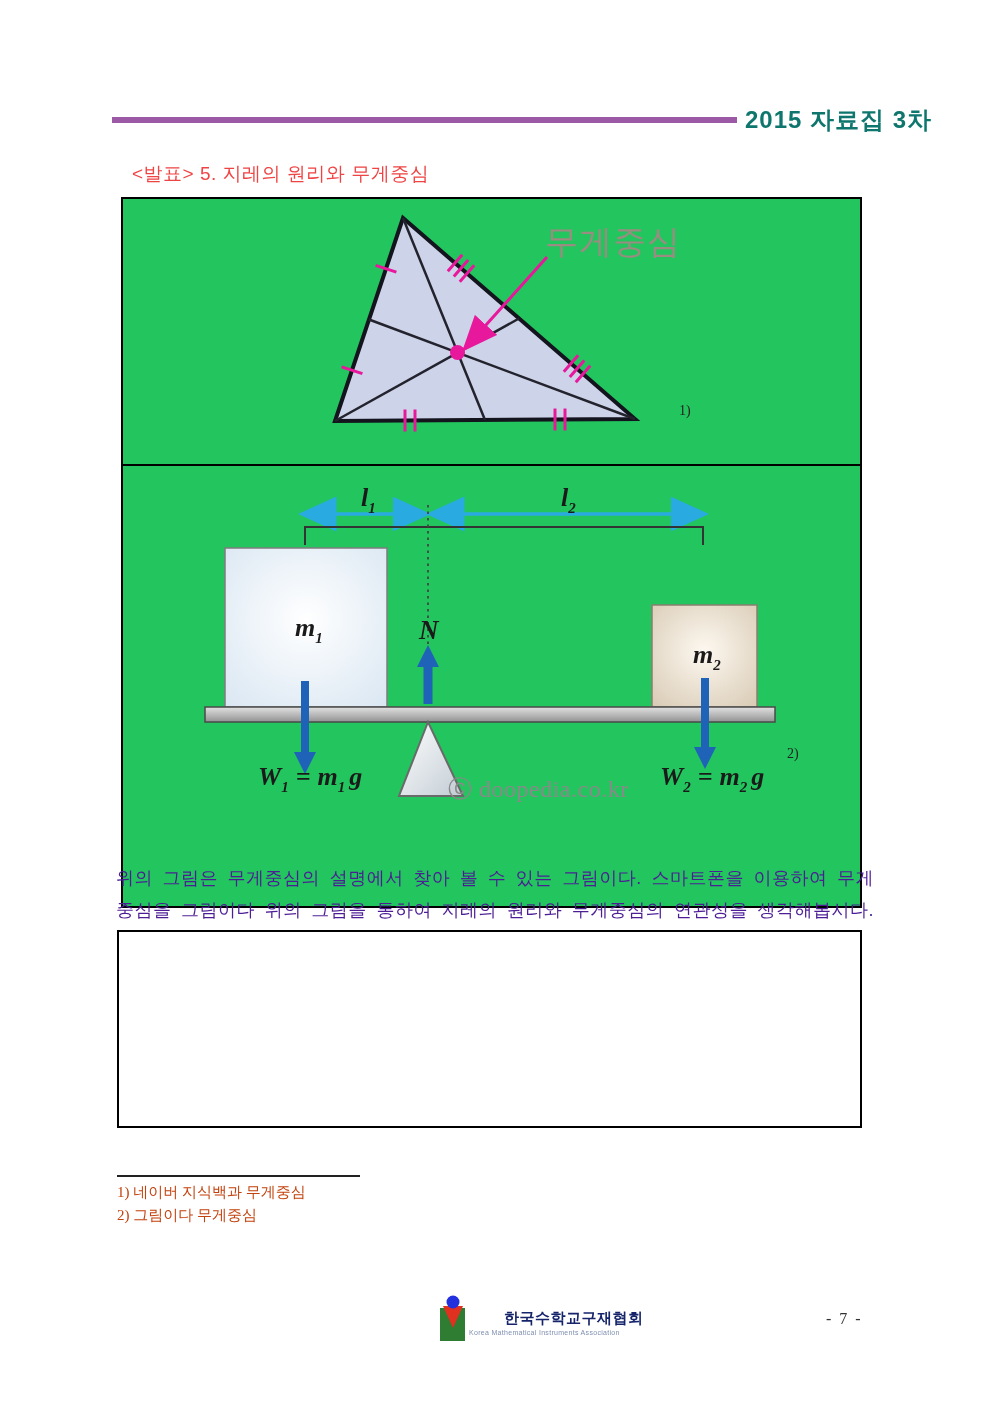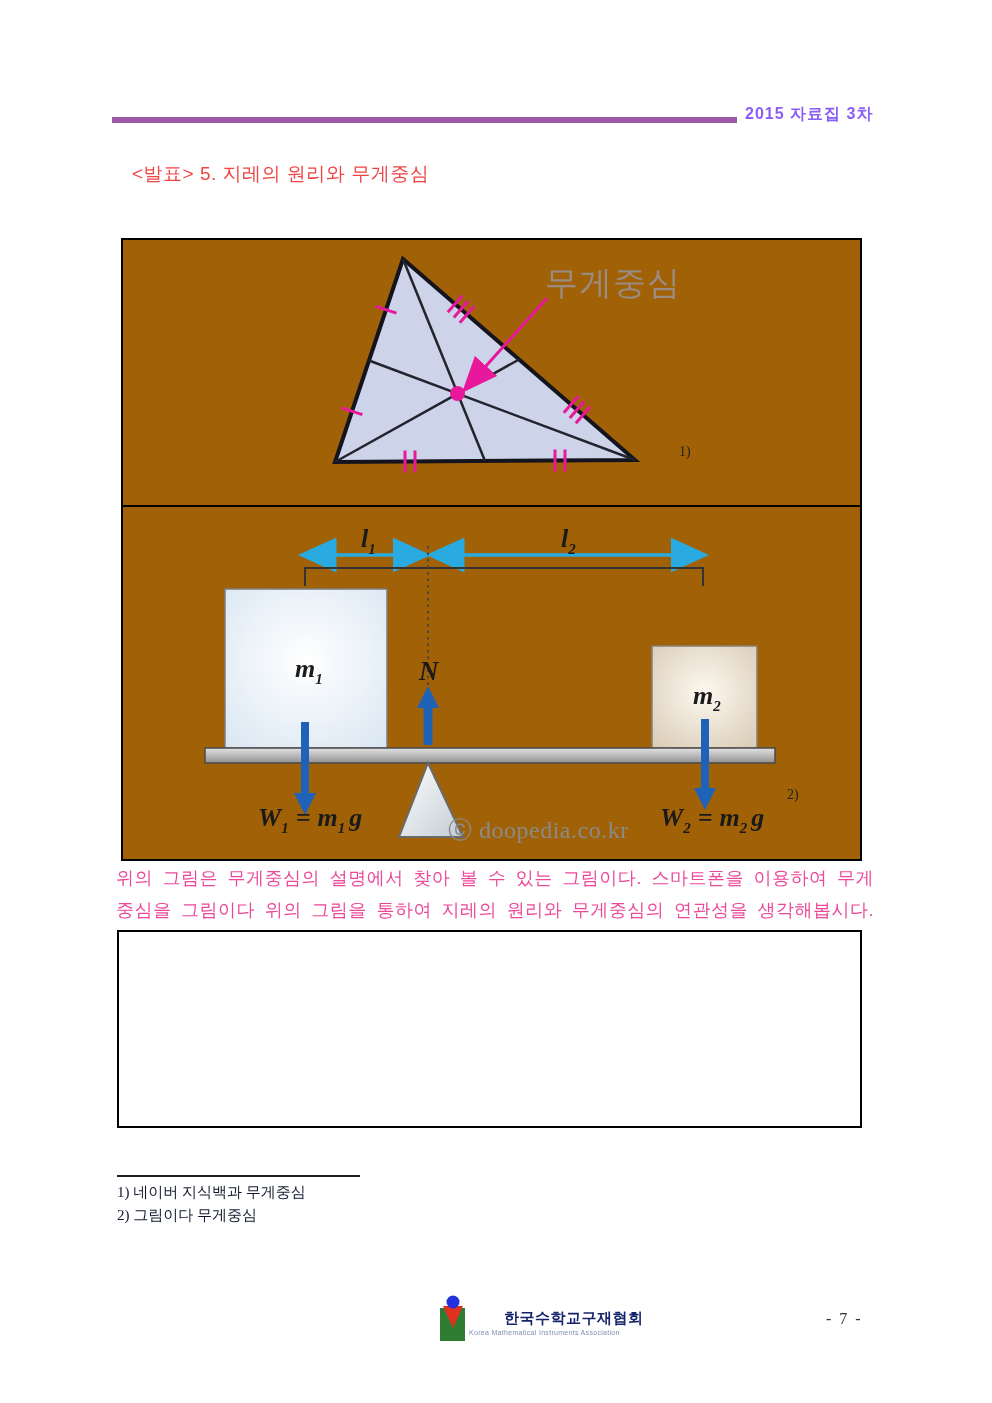"2015 자료집 3차" .header-edition { color: #8b5cf6 -> #0f766e; font-size: 16px -> 24px }
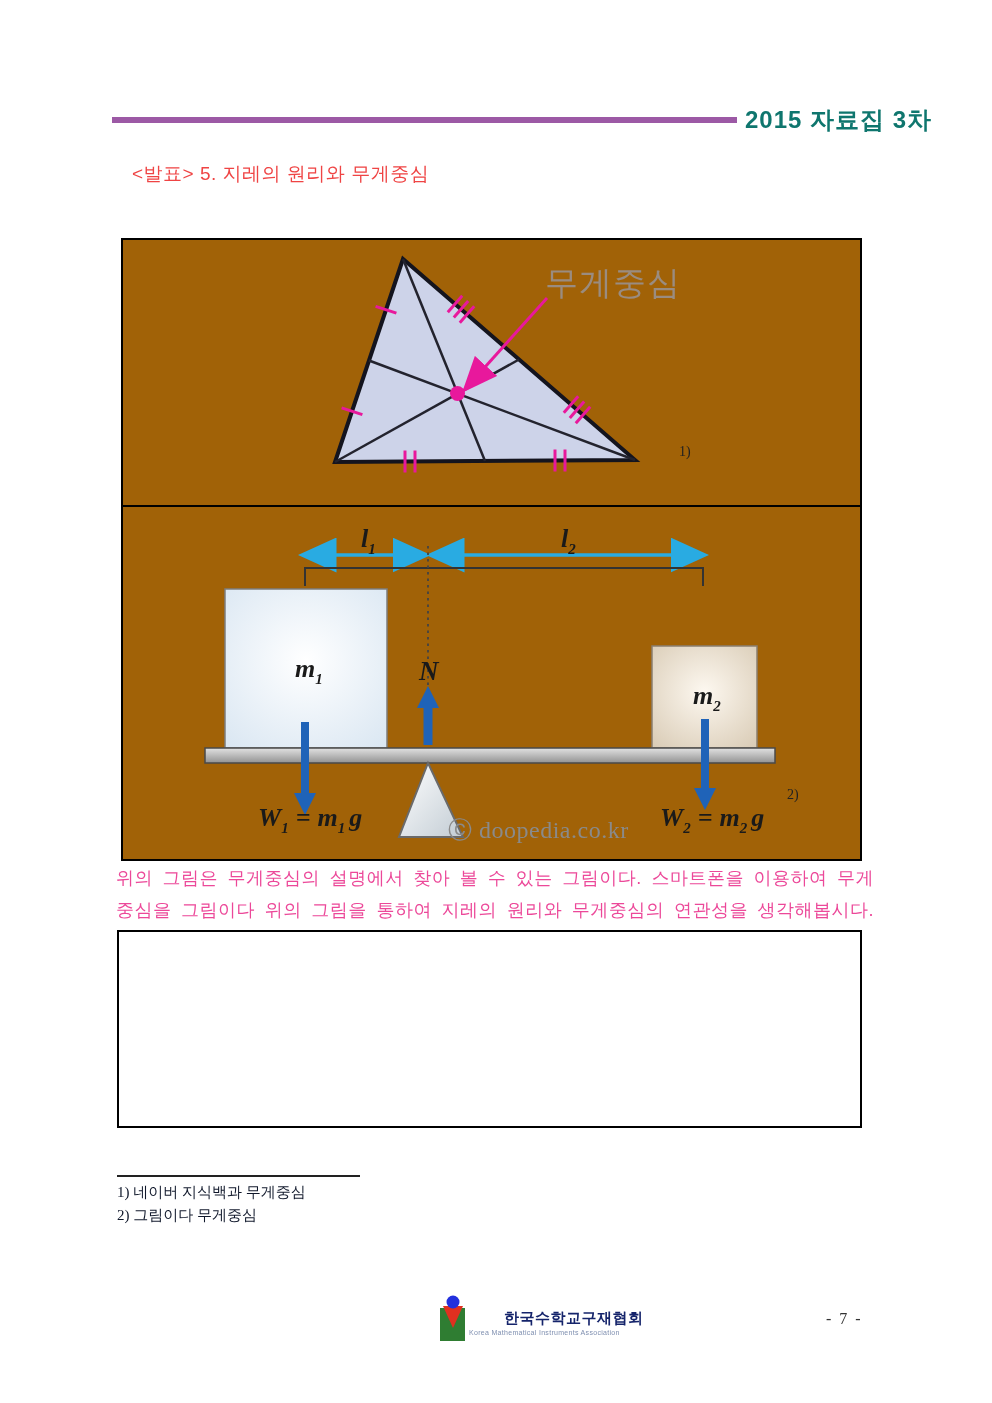"무게중심" .figure-box { background: #a16207 -> #22c55e; height: 623px -> 711px; margin-top: 41px -> none }
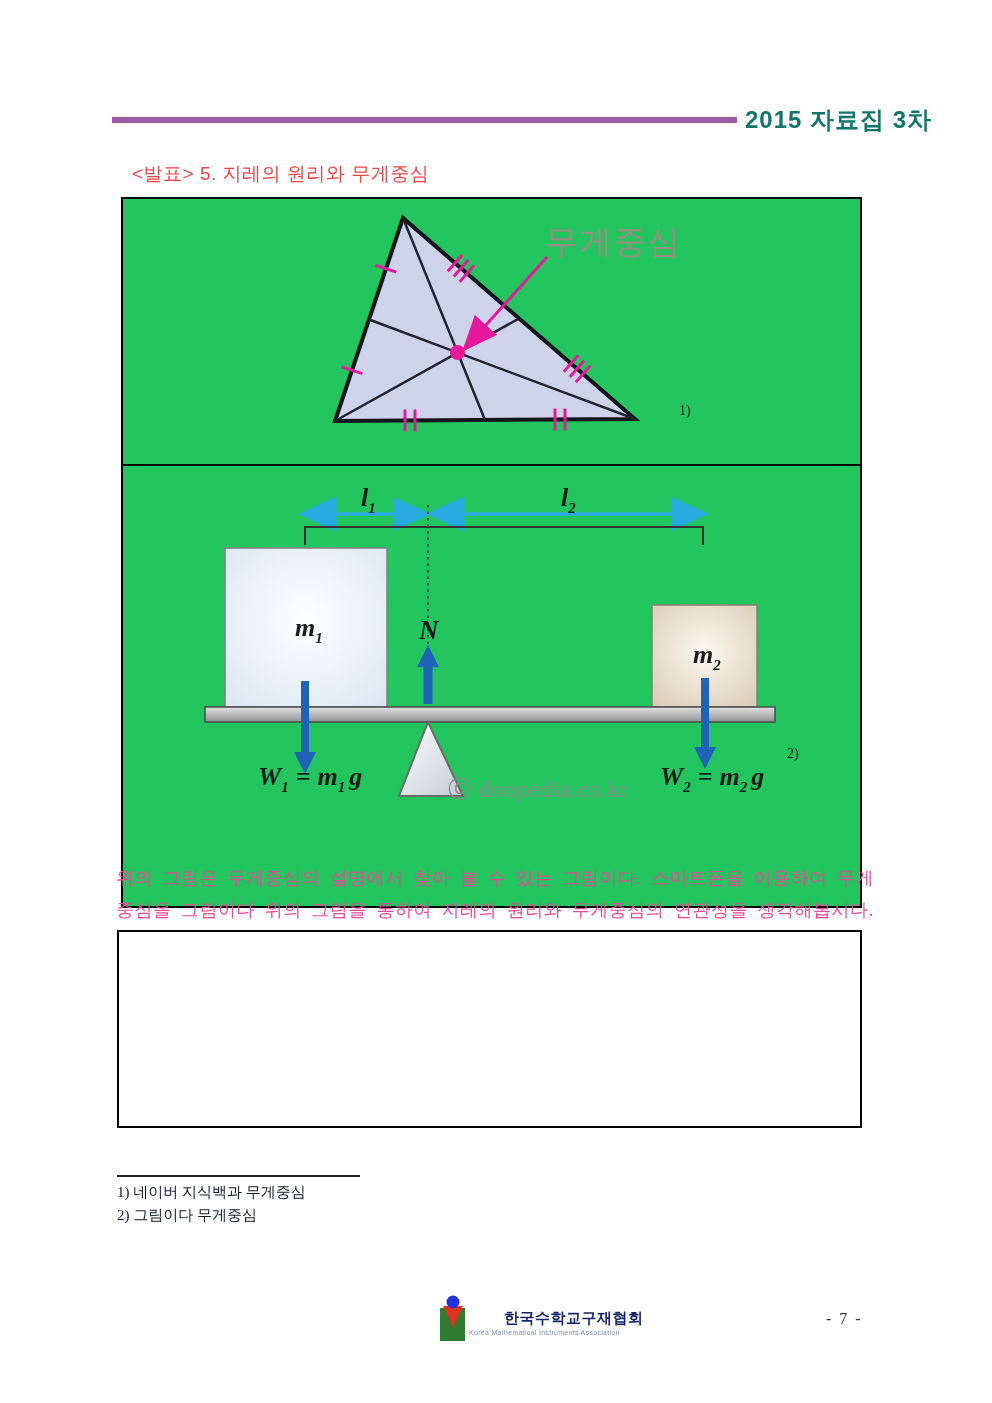"위의 그림은 무게중심의 설명에서 찾아" .body-paragraph { color: #ec4899 -> #4c1d95 }
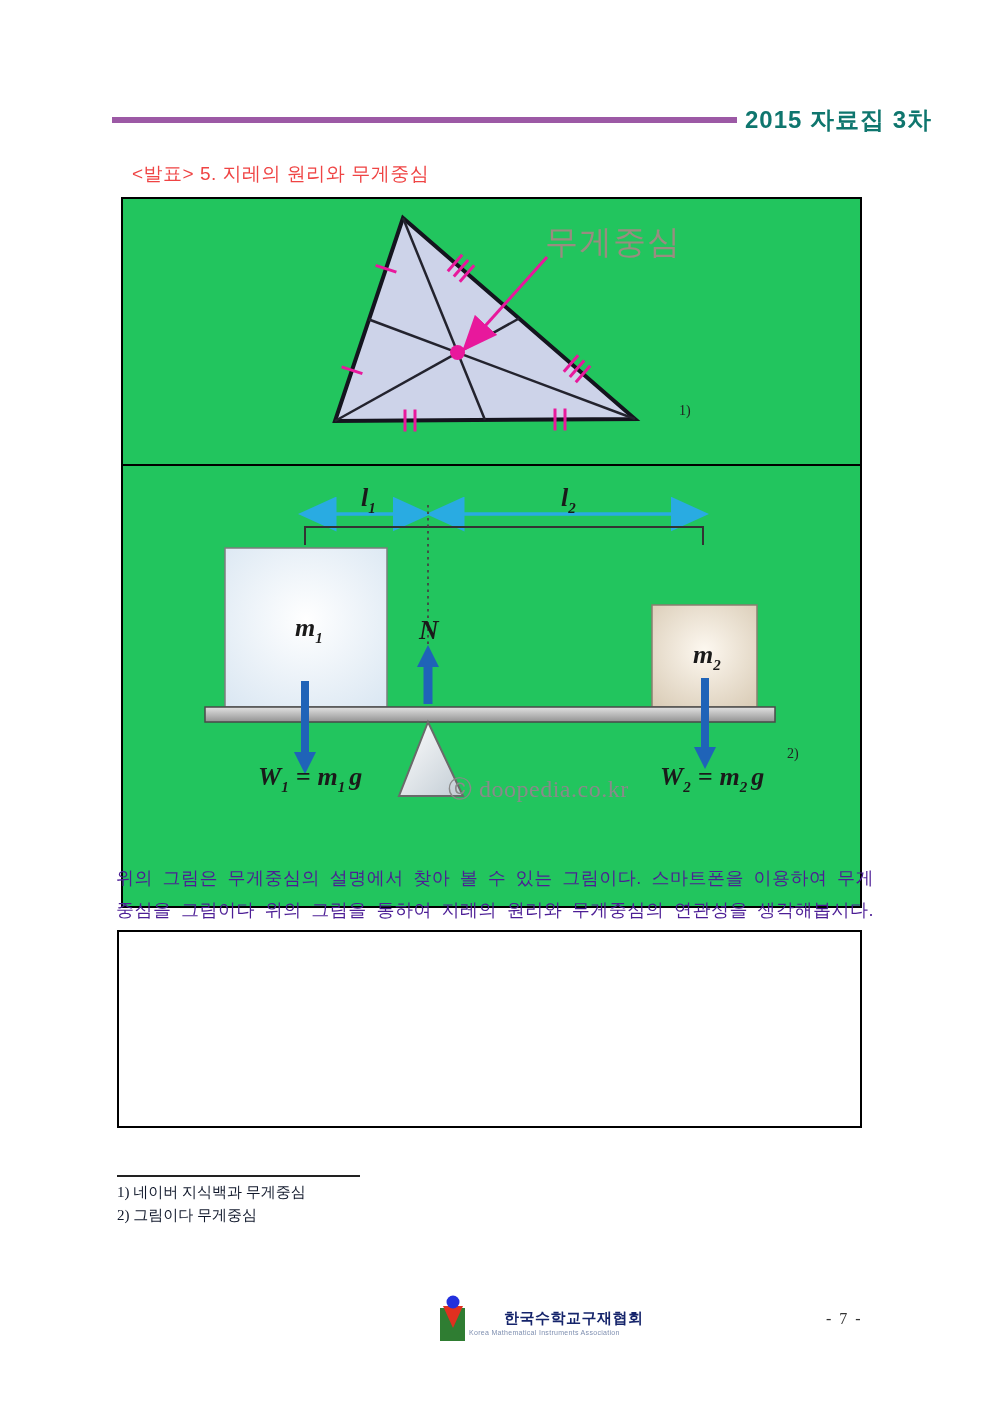"1) 네이버 지식백과 무게중심" .footnotes { color: #0f172a -> #c2410c }
